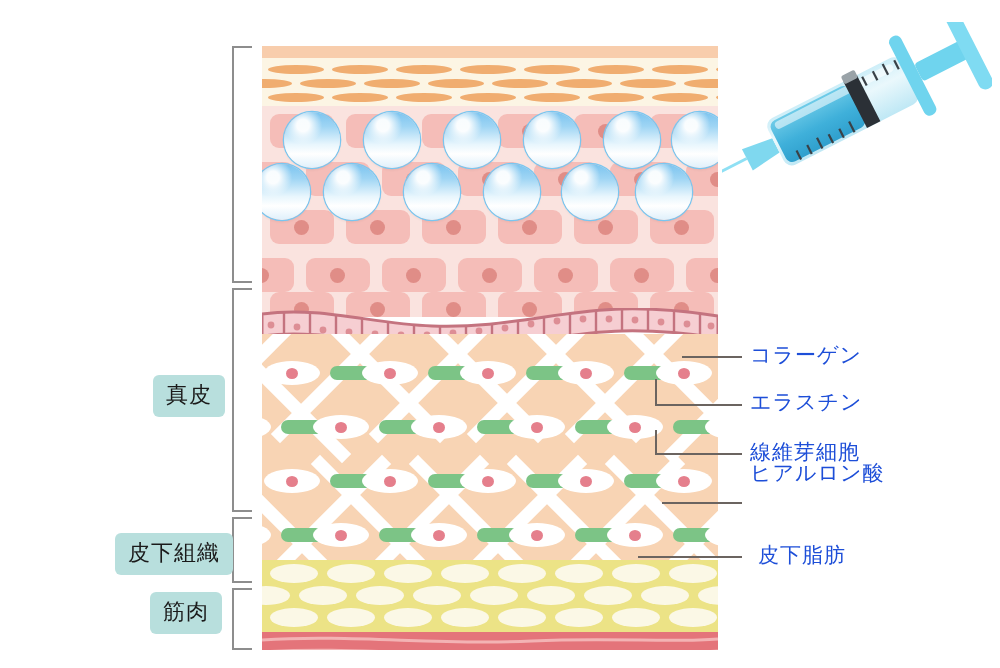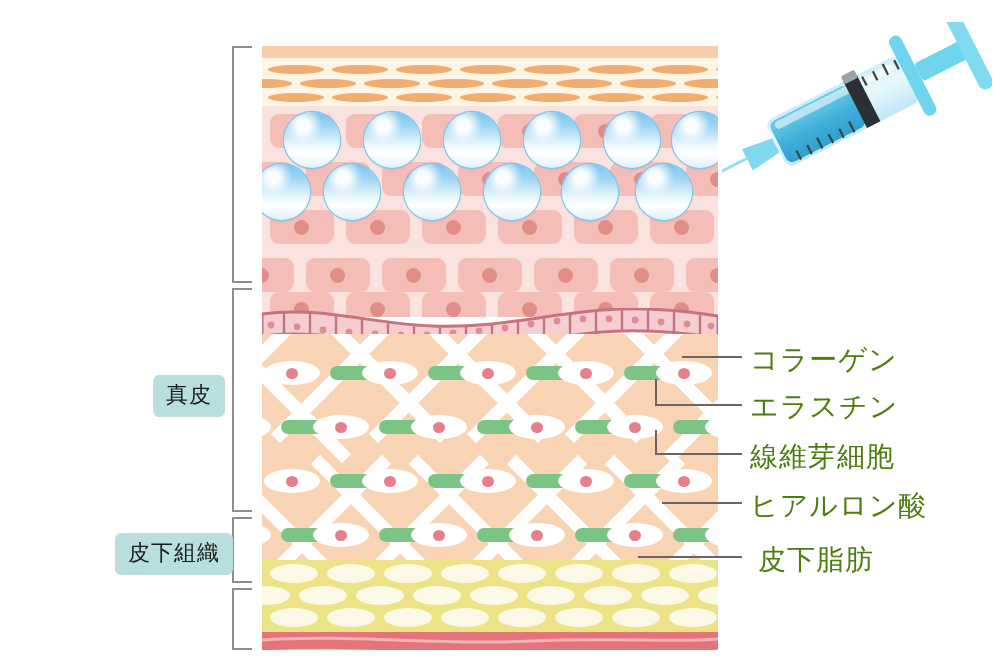"コラーゲン" .clabel { color: #4d7c0f -> #1d4ed8; font-size: 28px -> 21px }
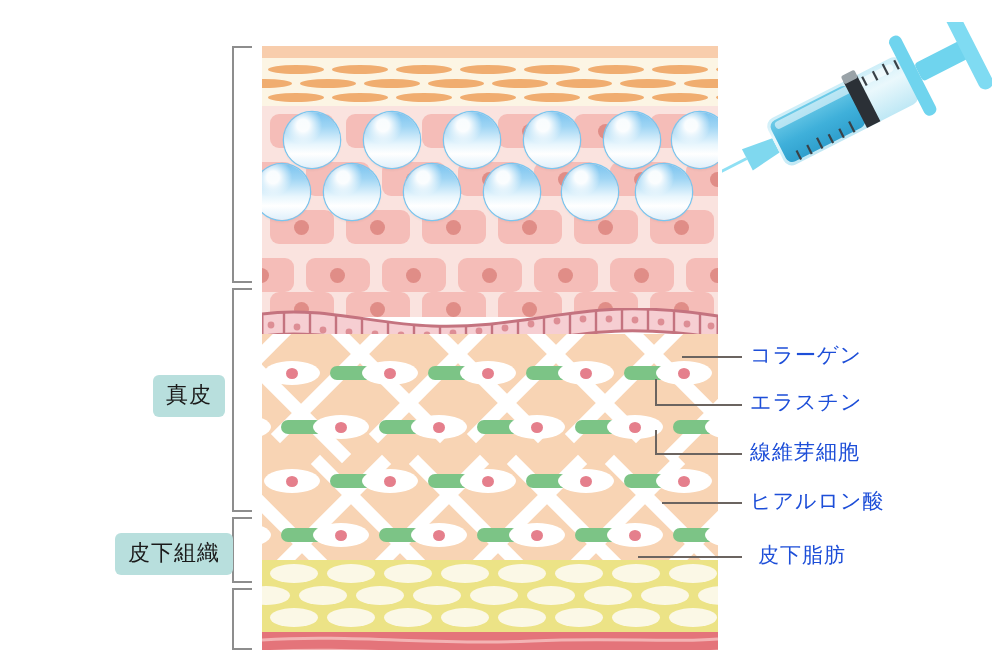"ヒアルロン酸" div.clabel { top: 487px -> 459px }
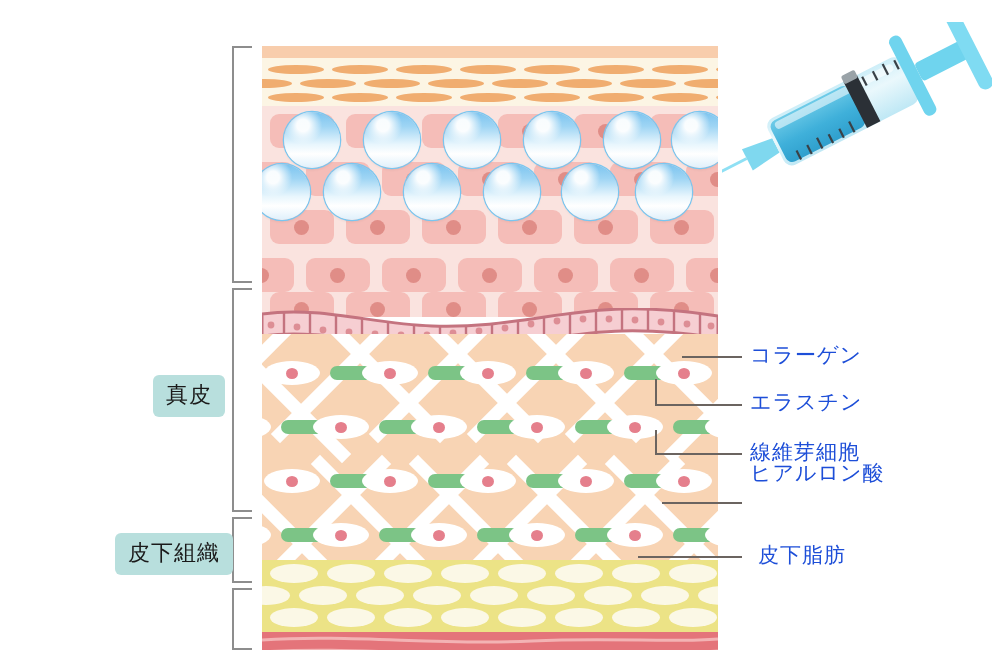"筋肉" div.badge { html: none -> <div><span>筋肉</span></div> }
